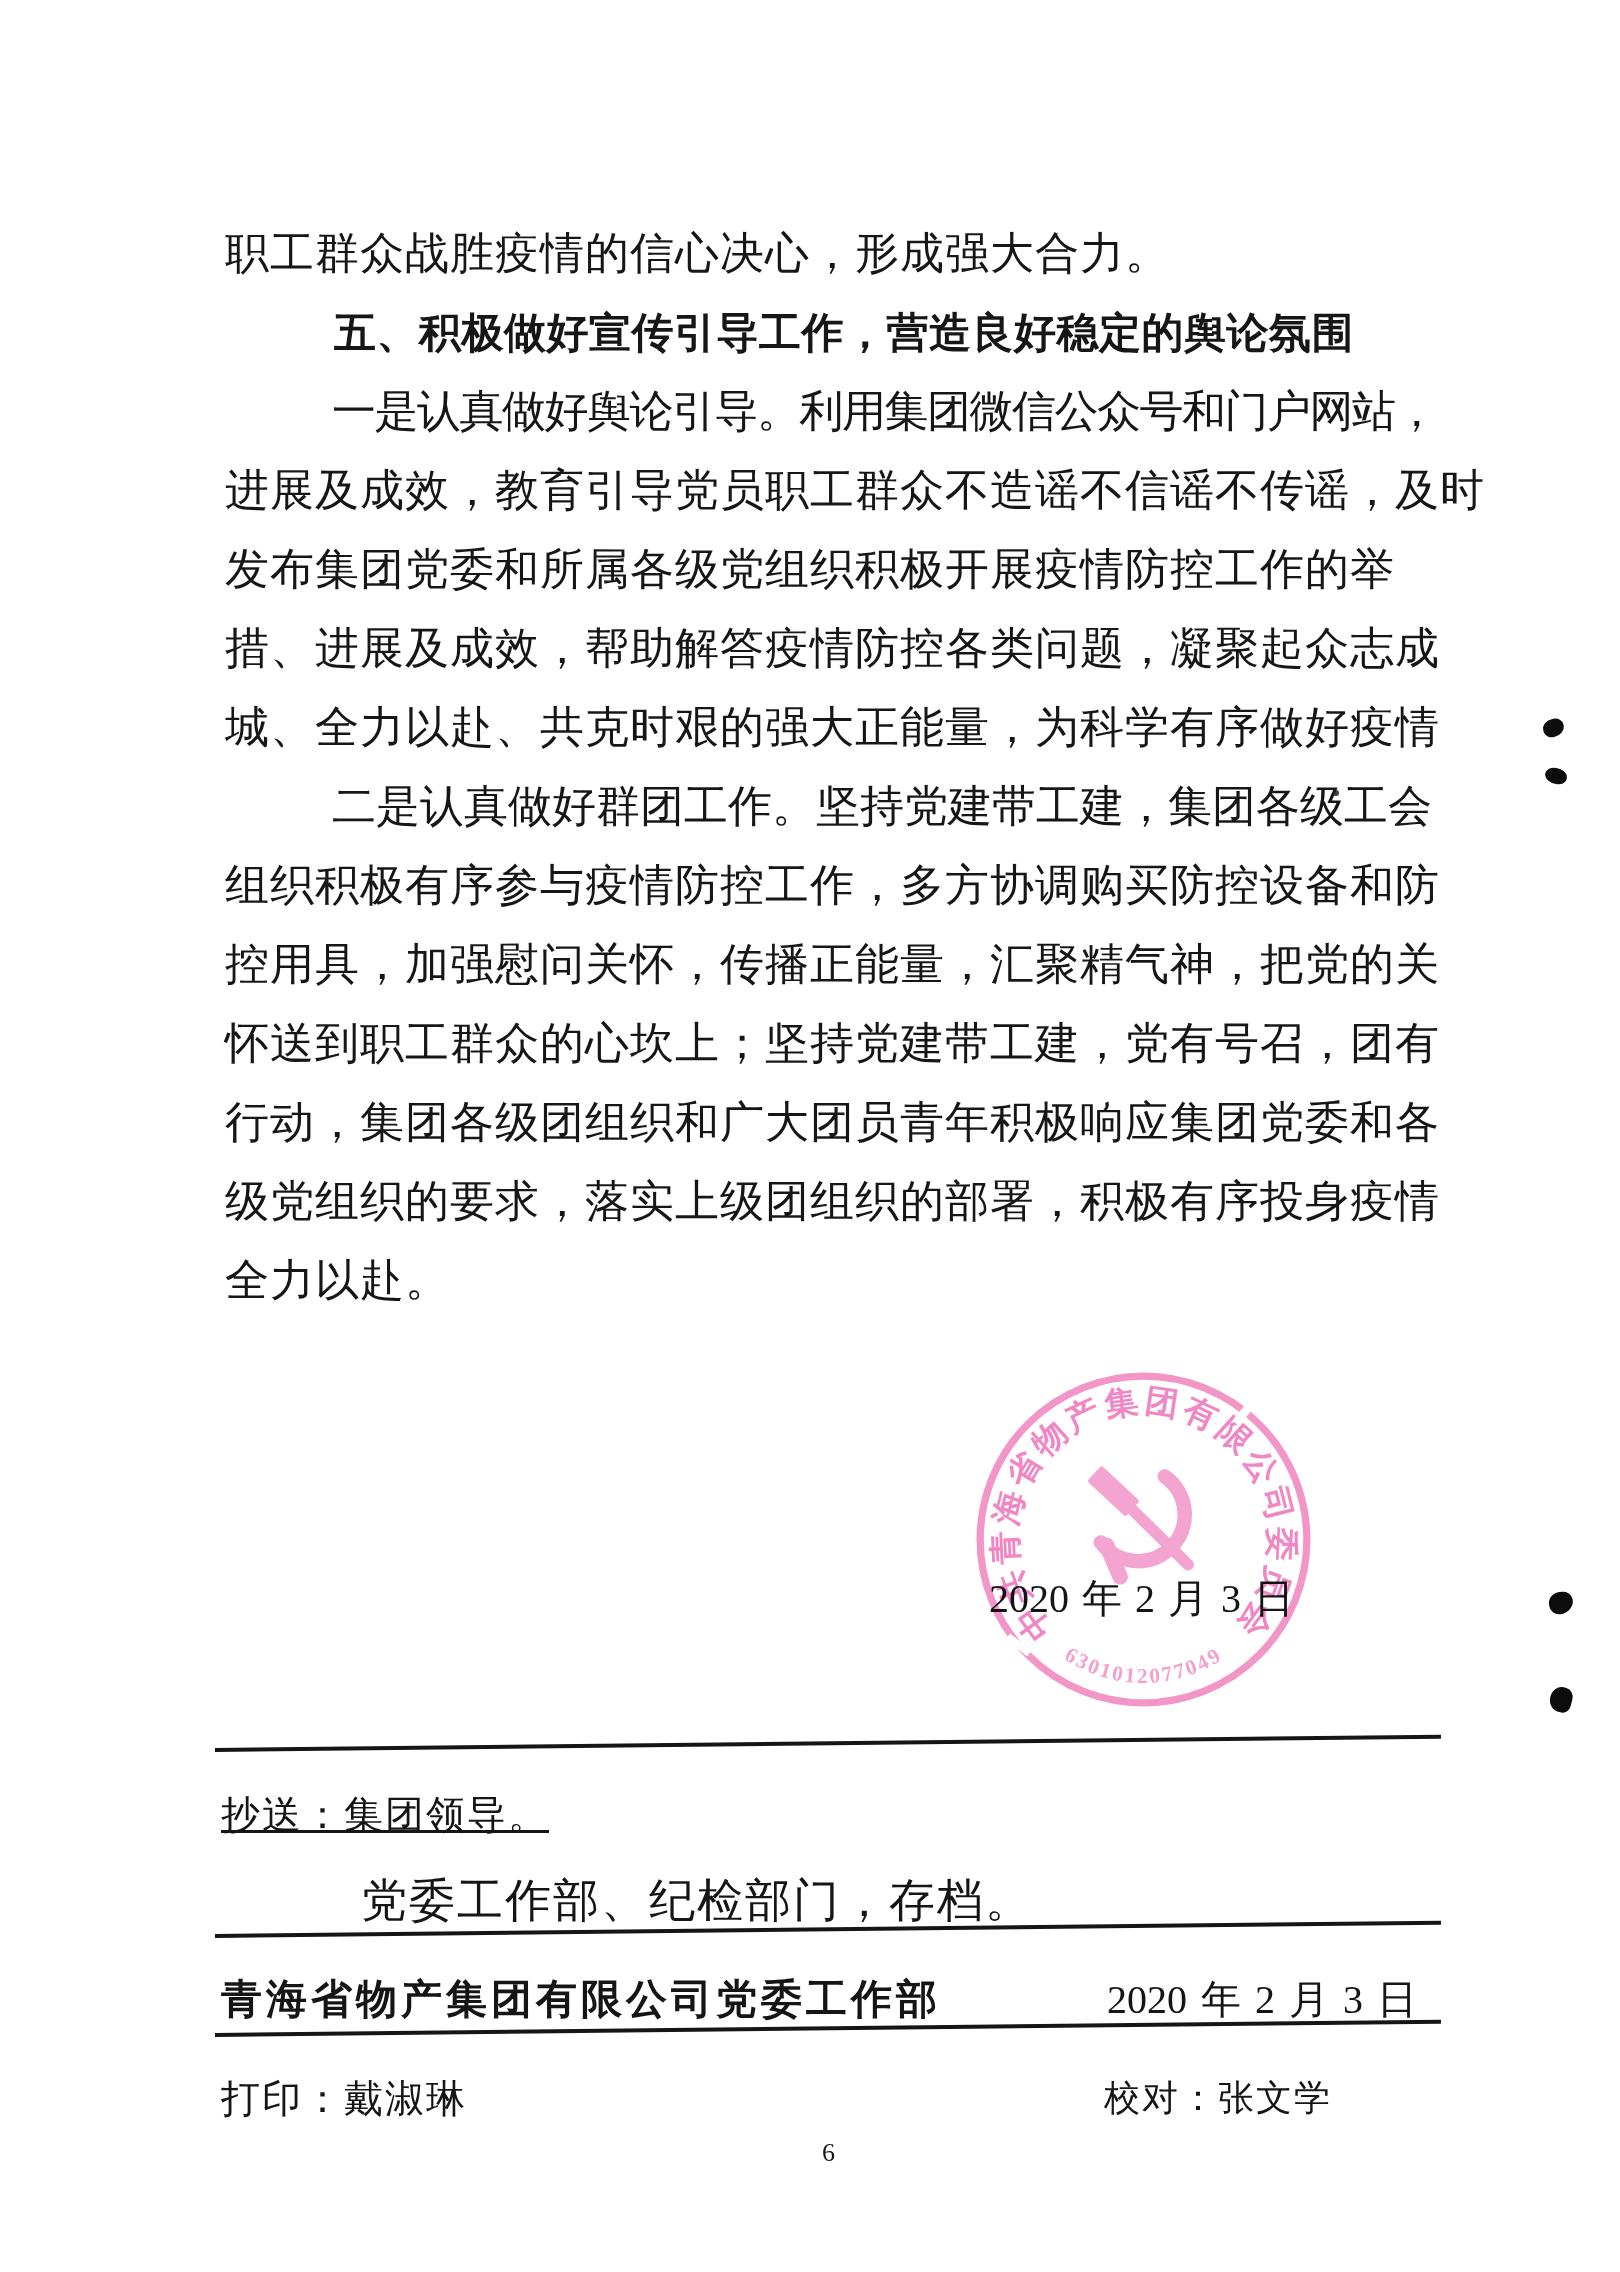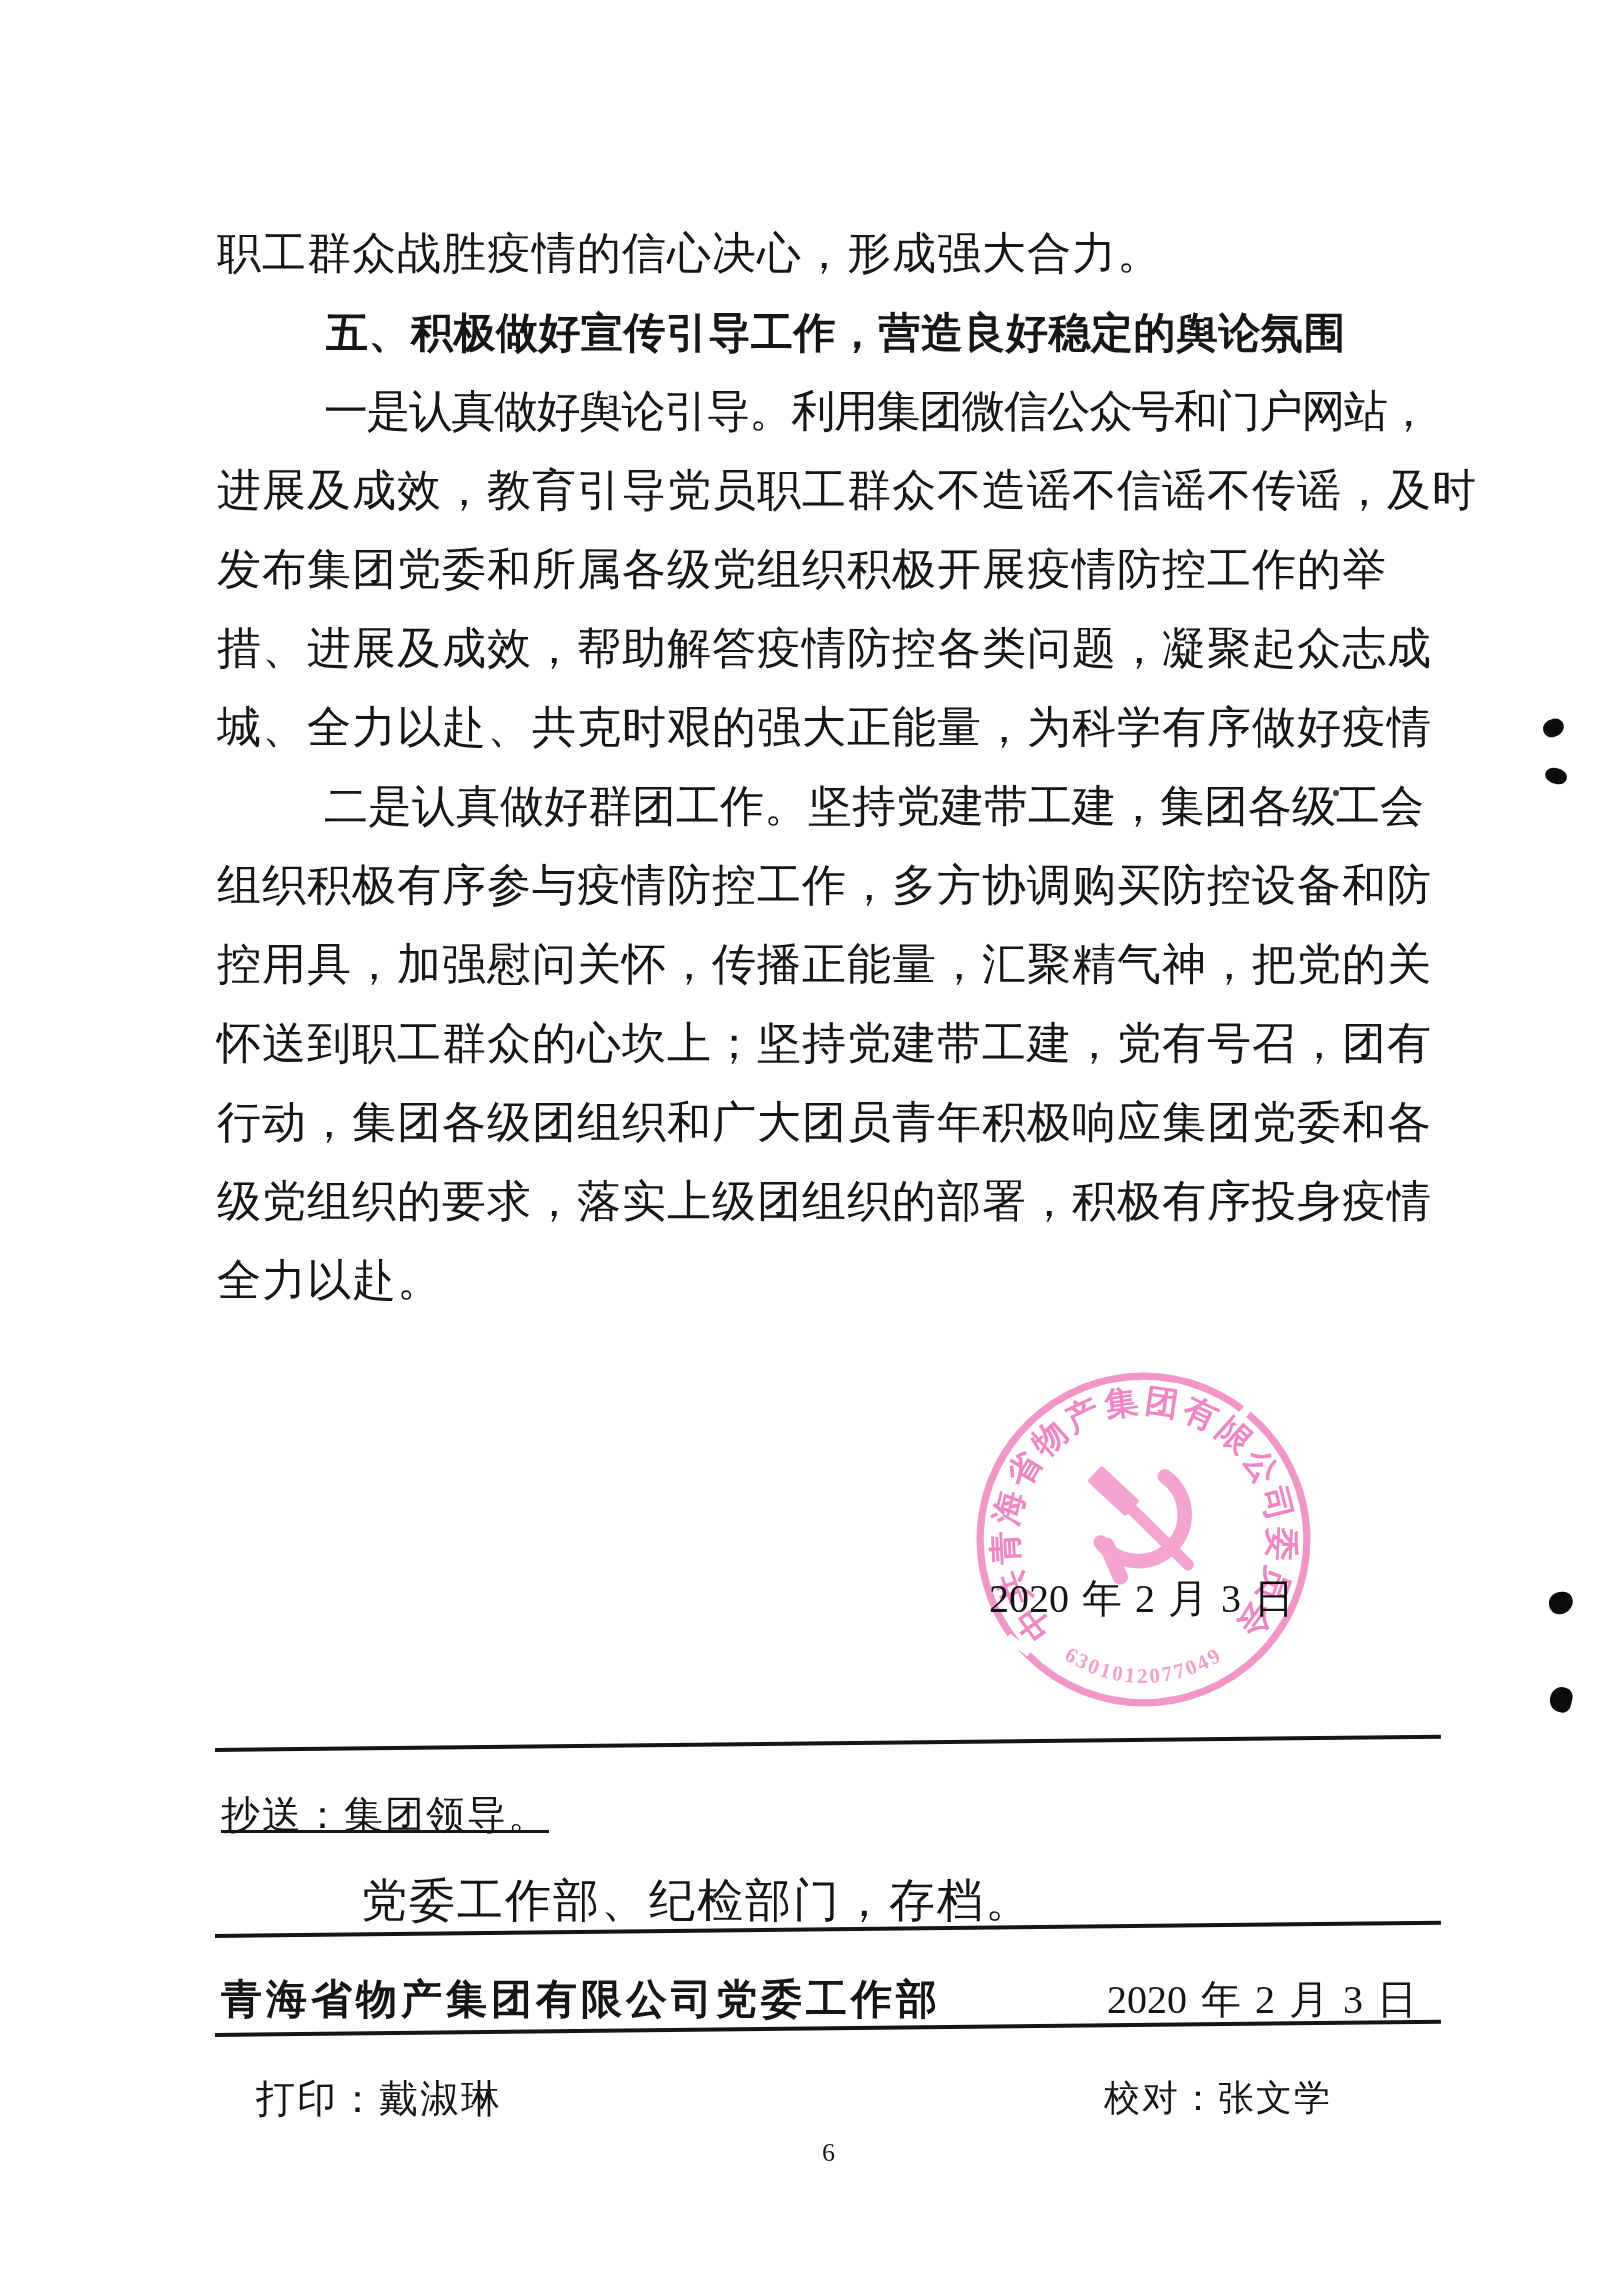"职工群众战胜疫情的信心决心，形成强大合力。" .line { margin-left: none -> 8px }
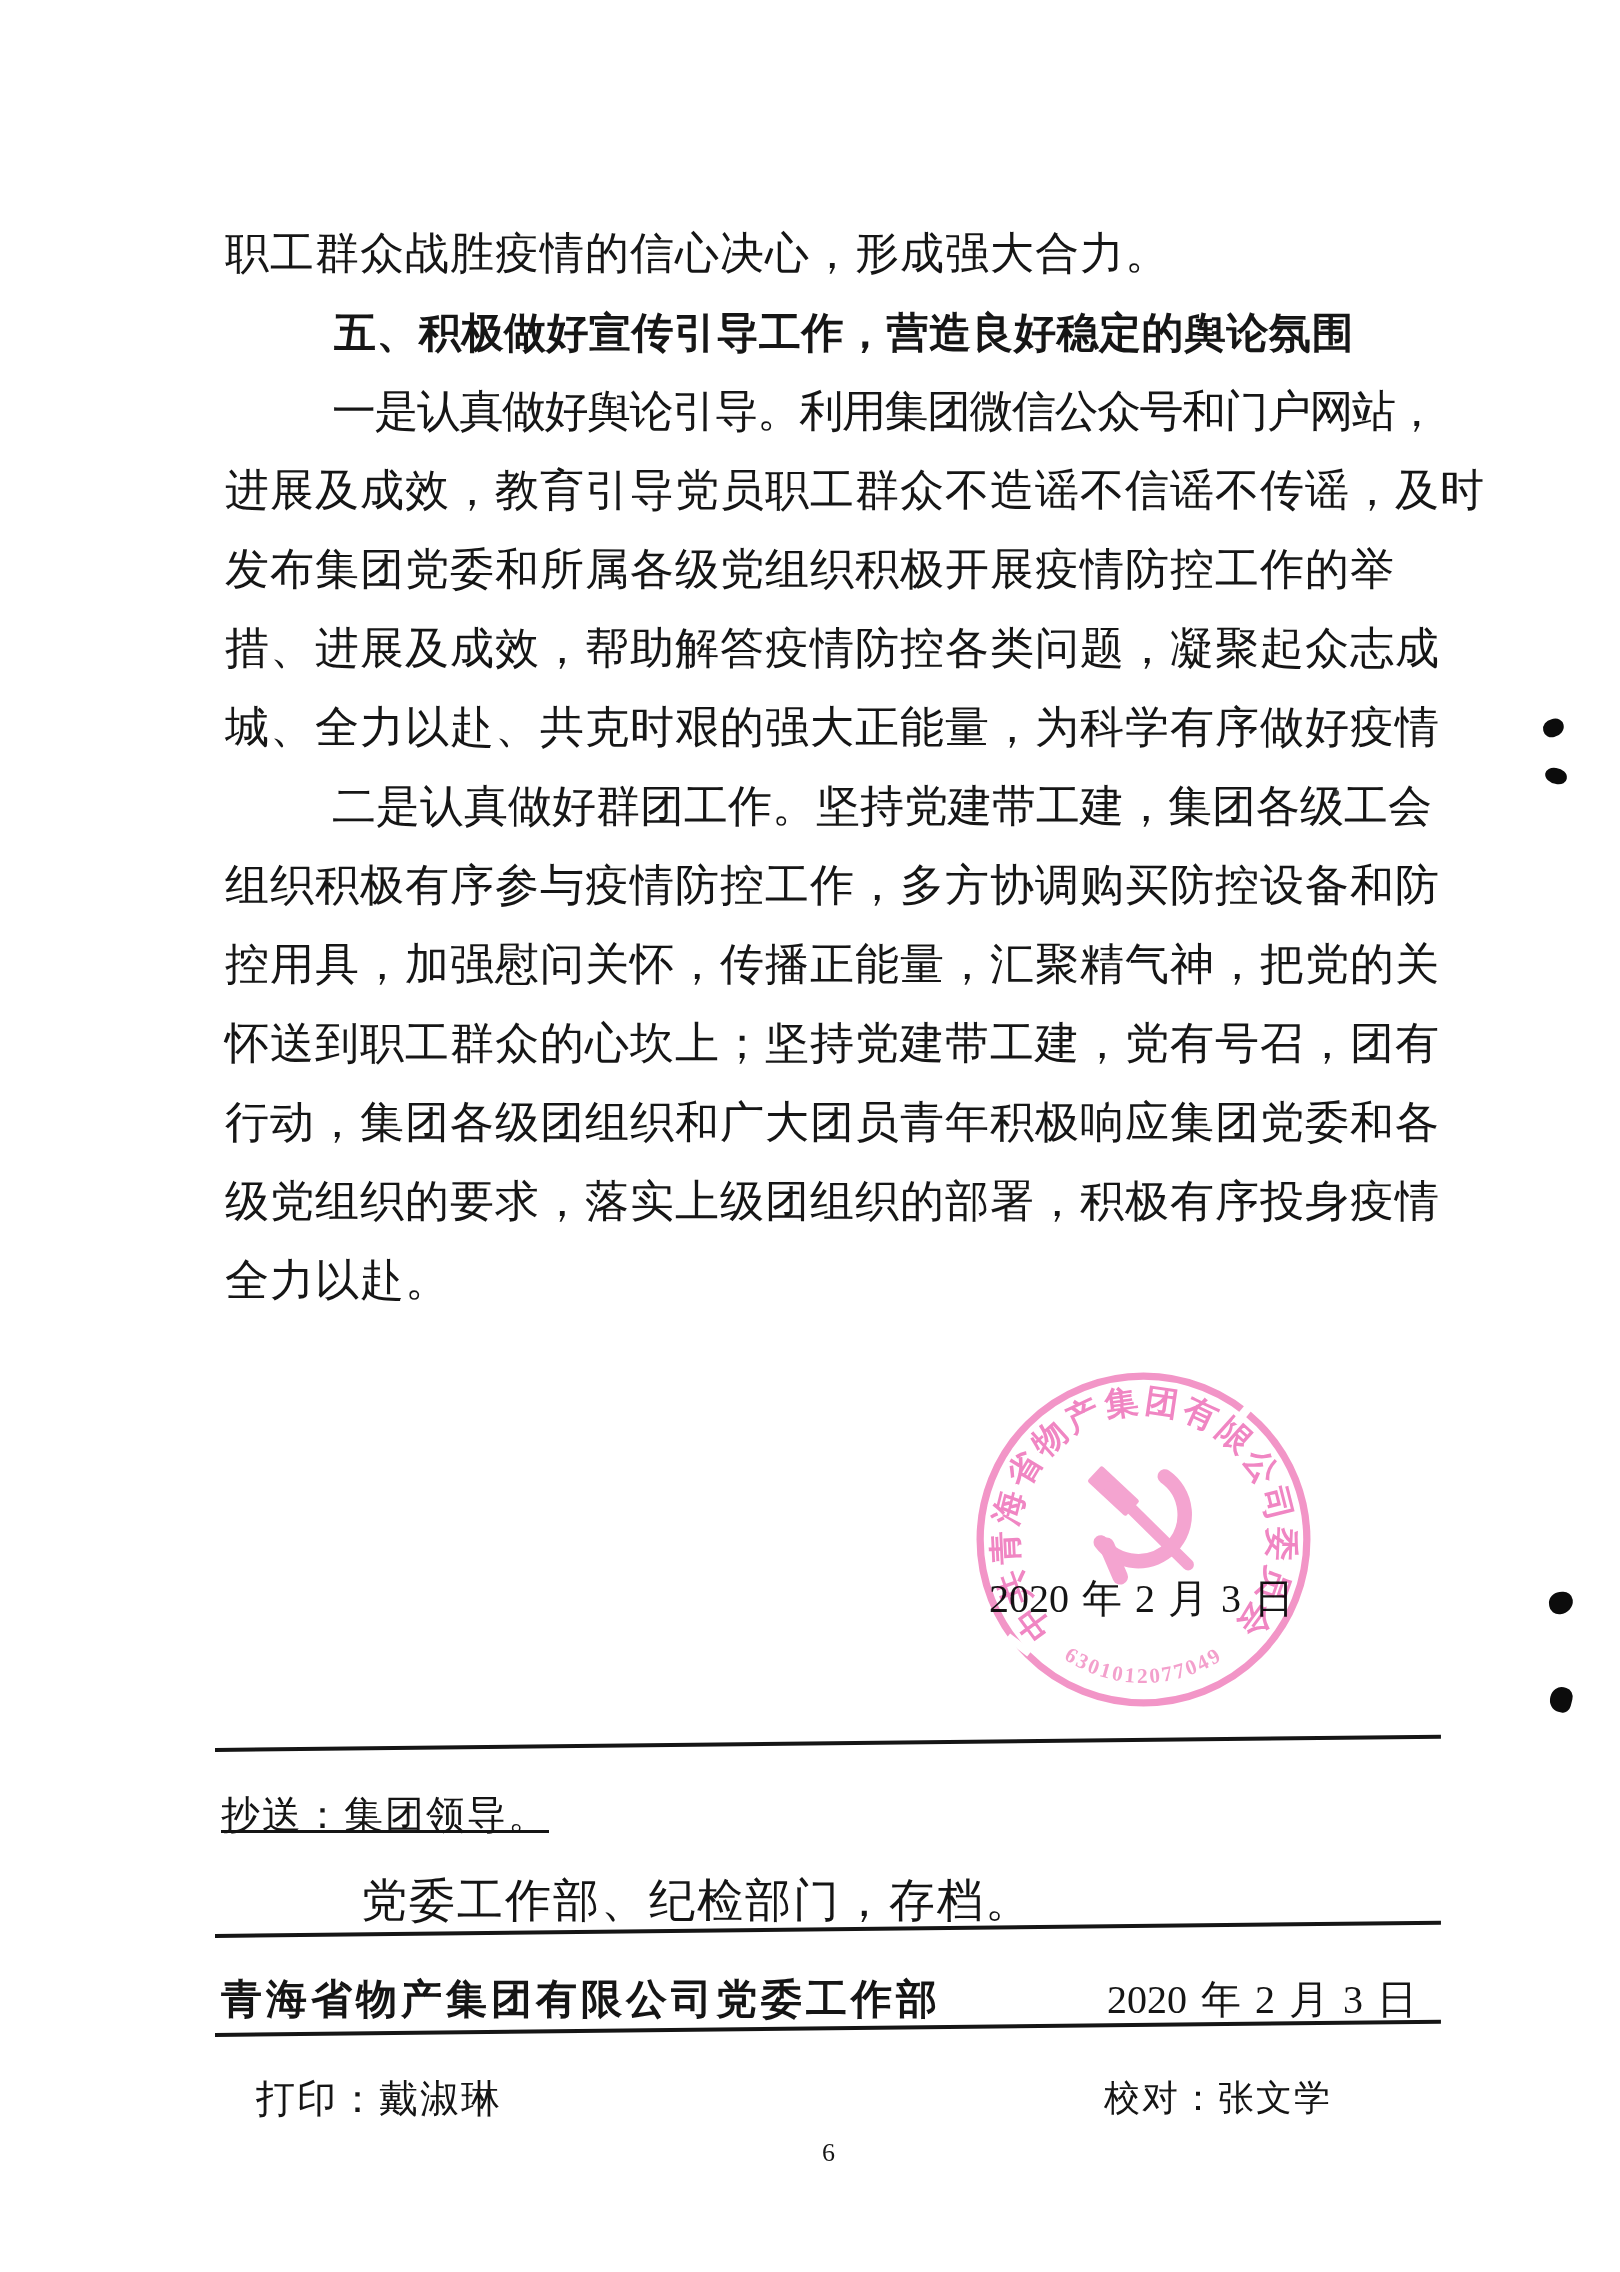"打印：戴淑琳" .printed { margin-left: 35px -> none }
